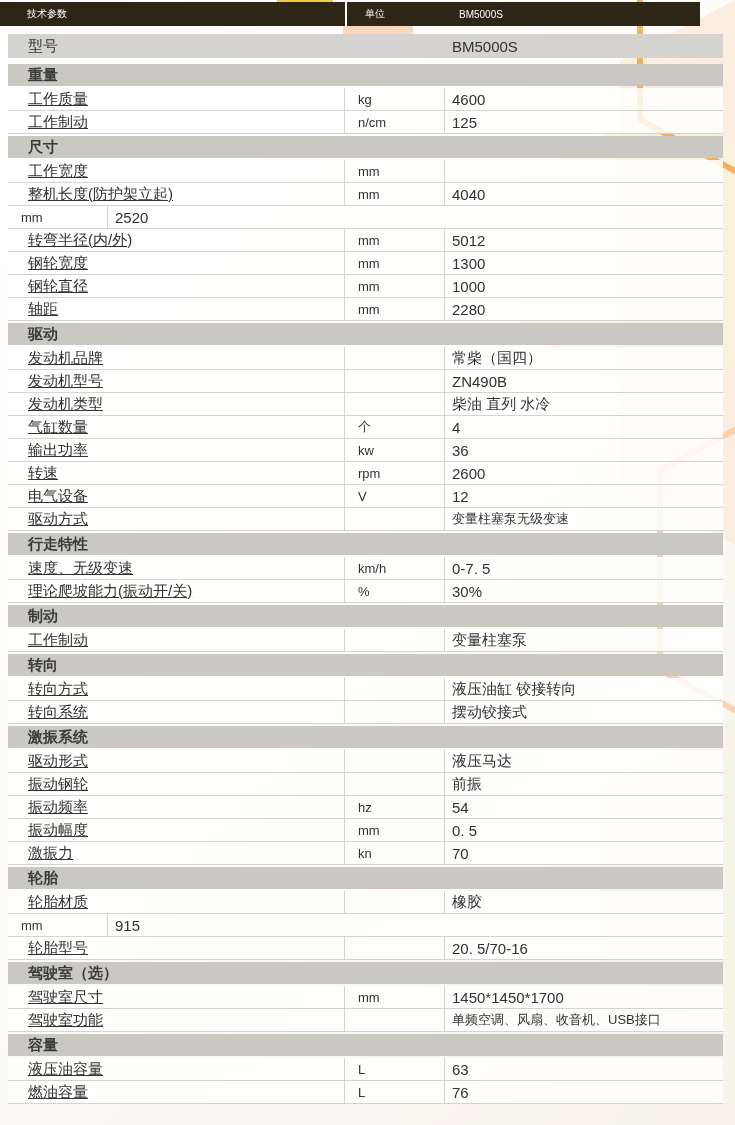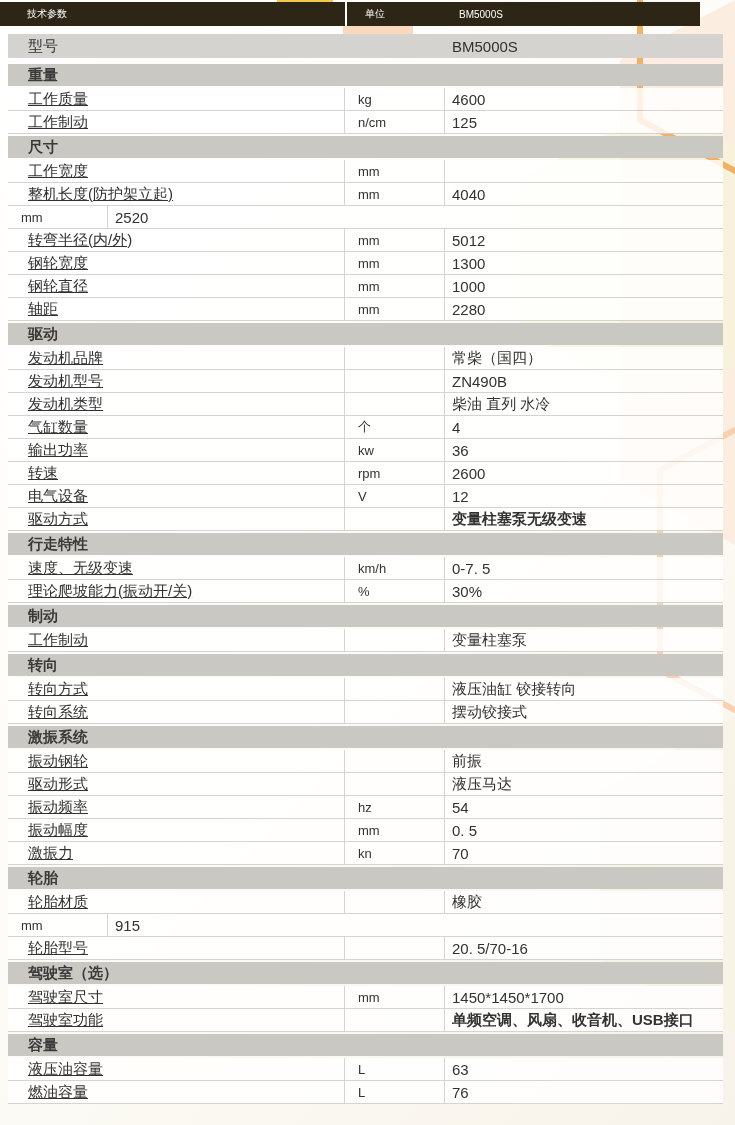"变量柱塞泵无级变速" .data-row .c3.small { font-size: 15px -> 13px; font-weight: bold -> none }
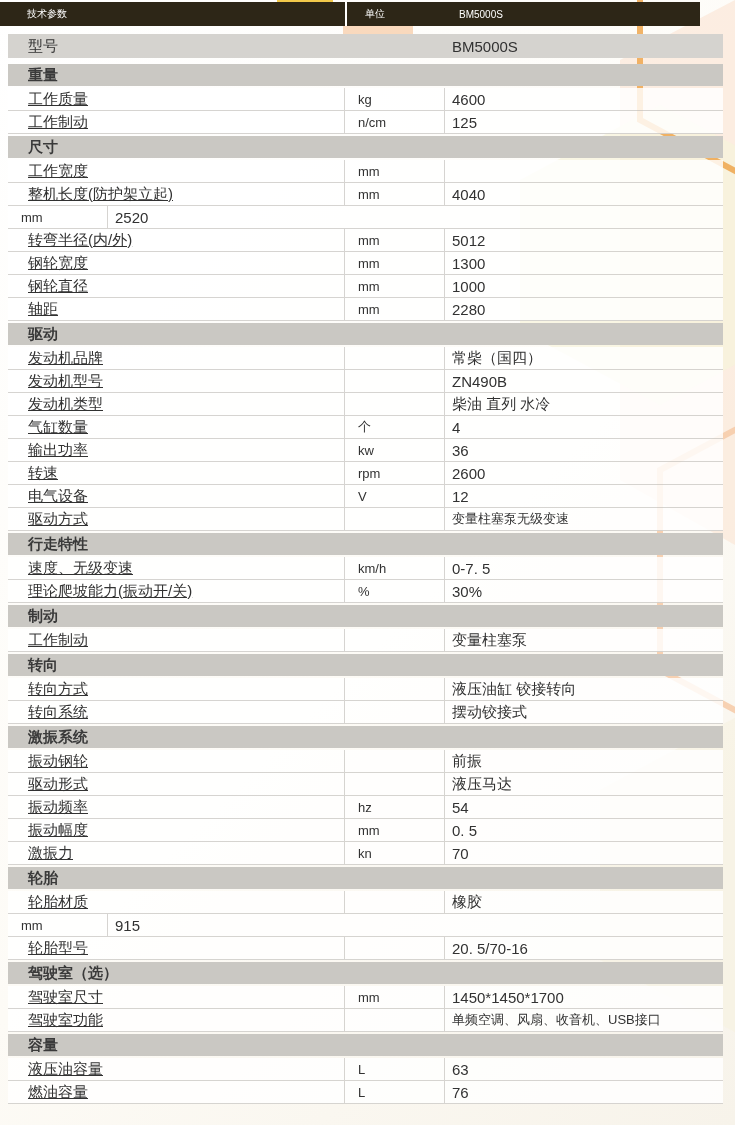"振动钢轮" div.data-row { order: before "驱动形式" -> after "驱动形式" }
